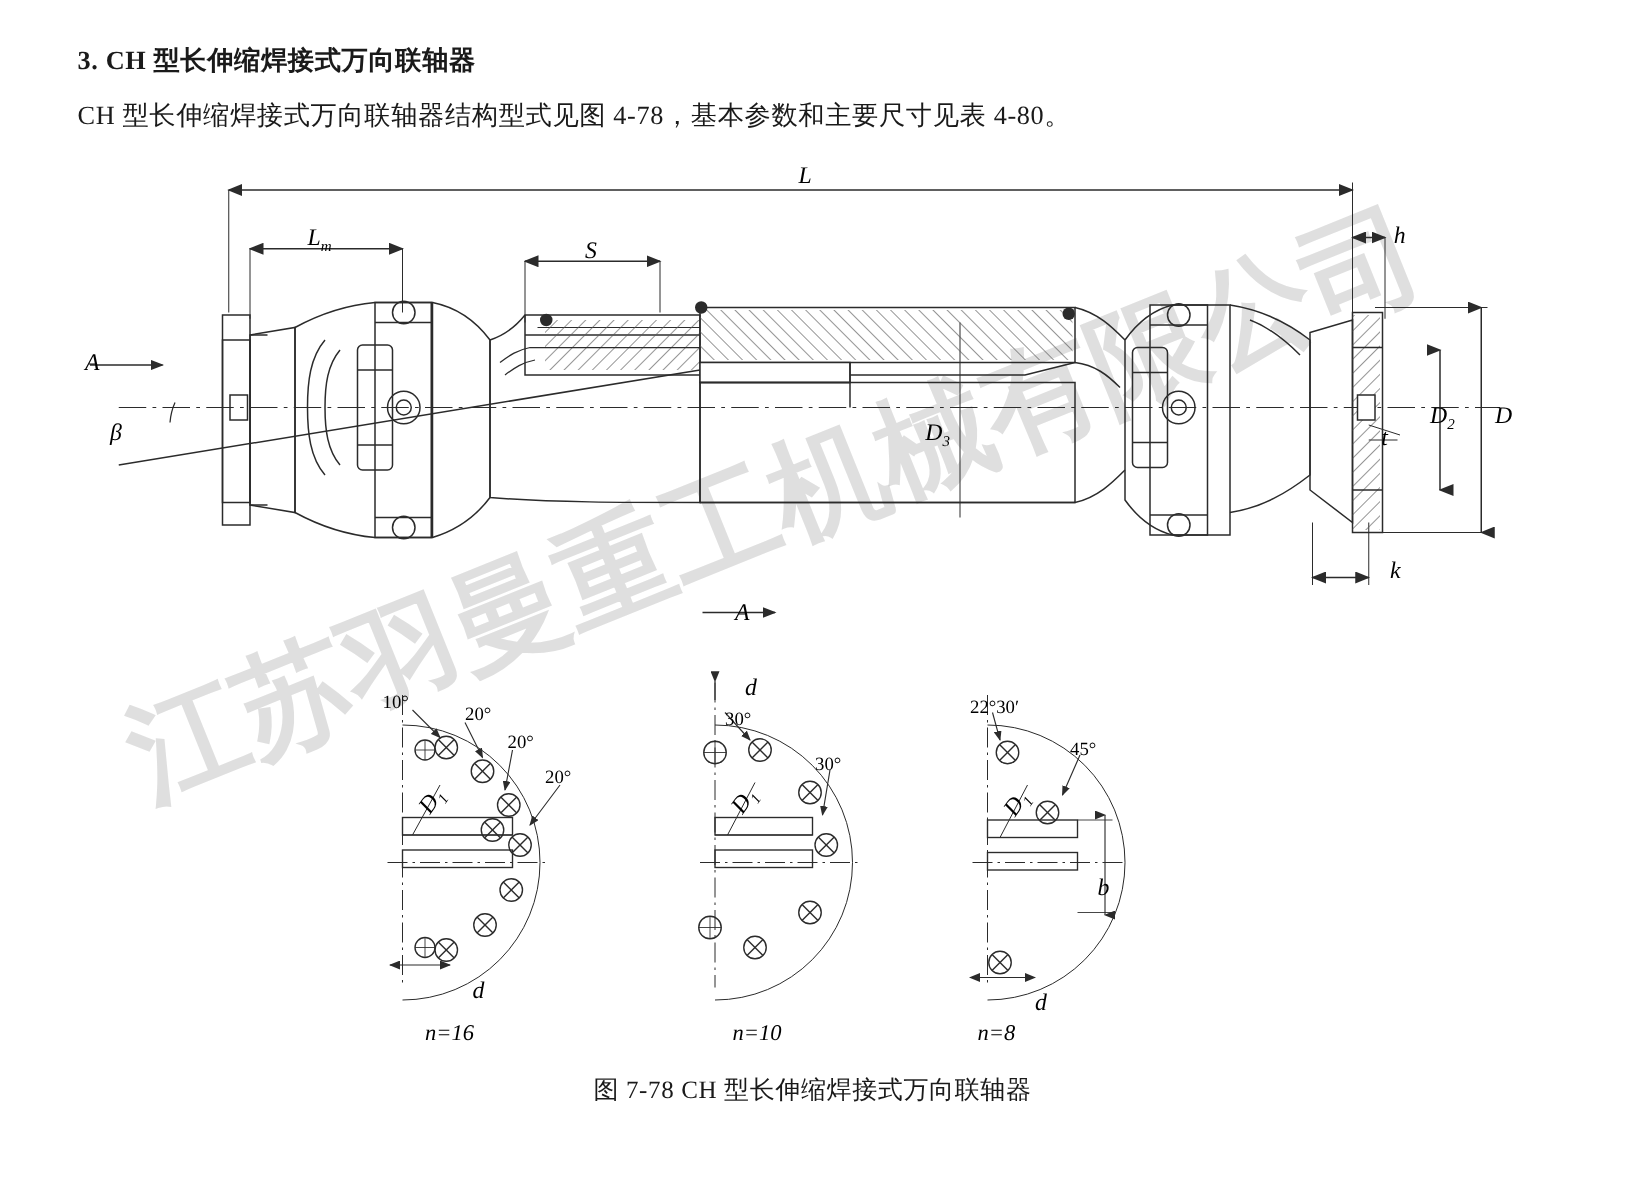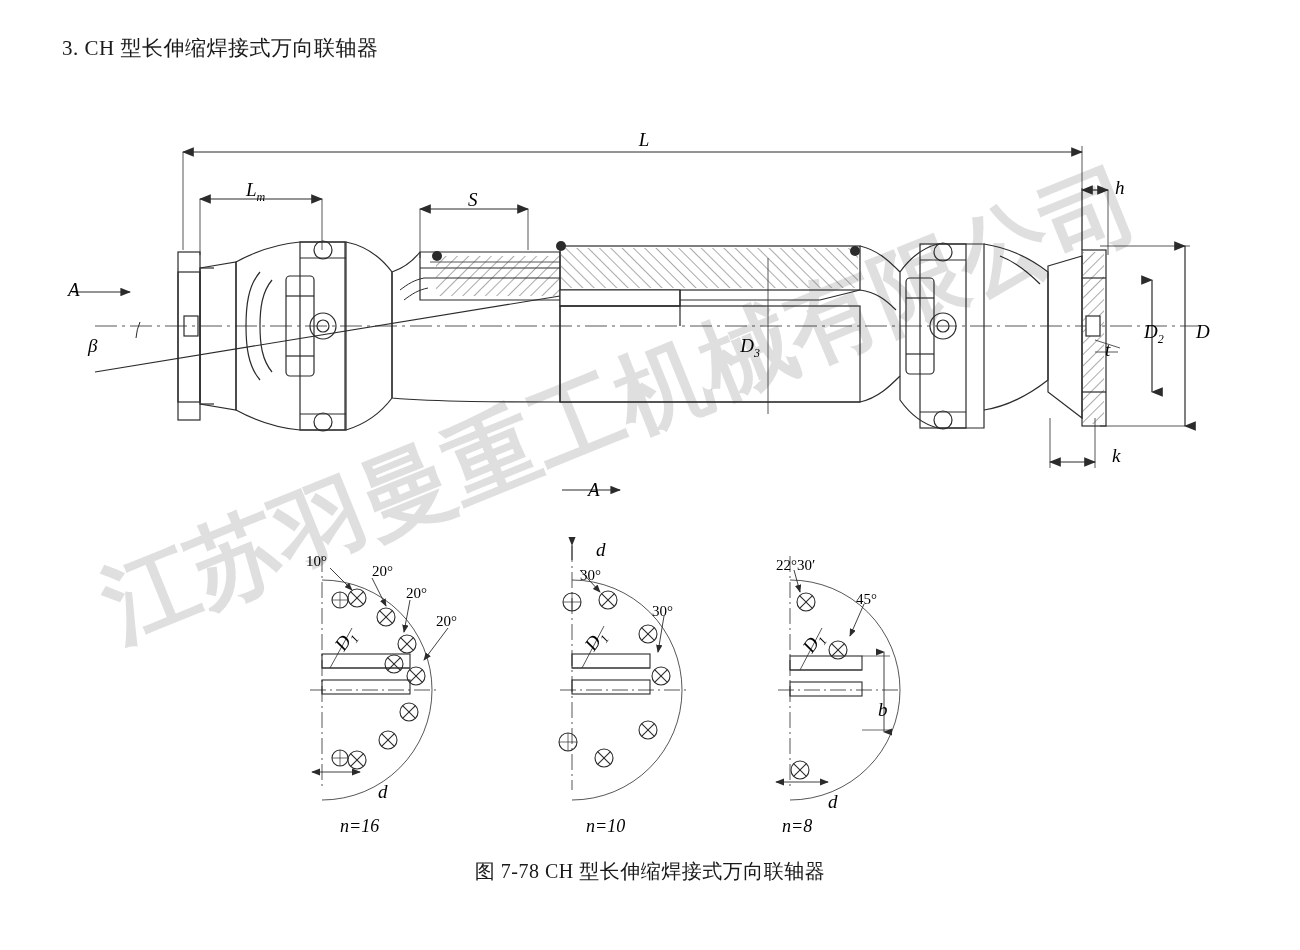"3. CH 型长伸缩焊接式万向联轴器" .heading { font-weight: none -> bold }
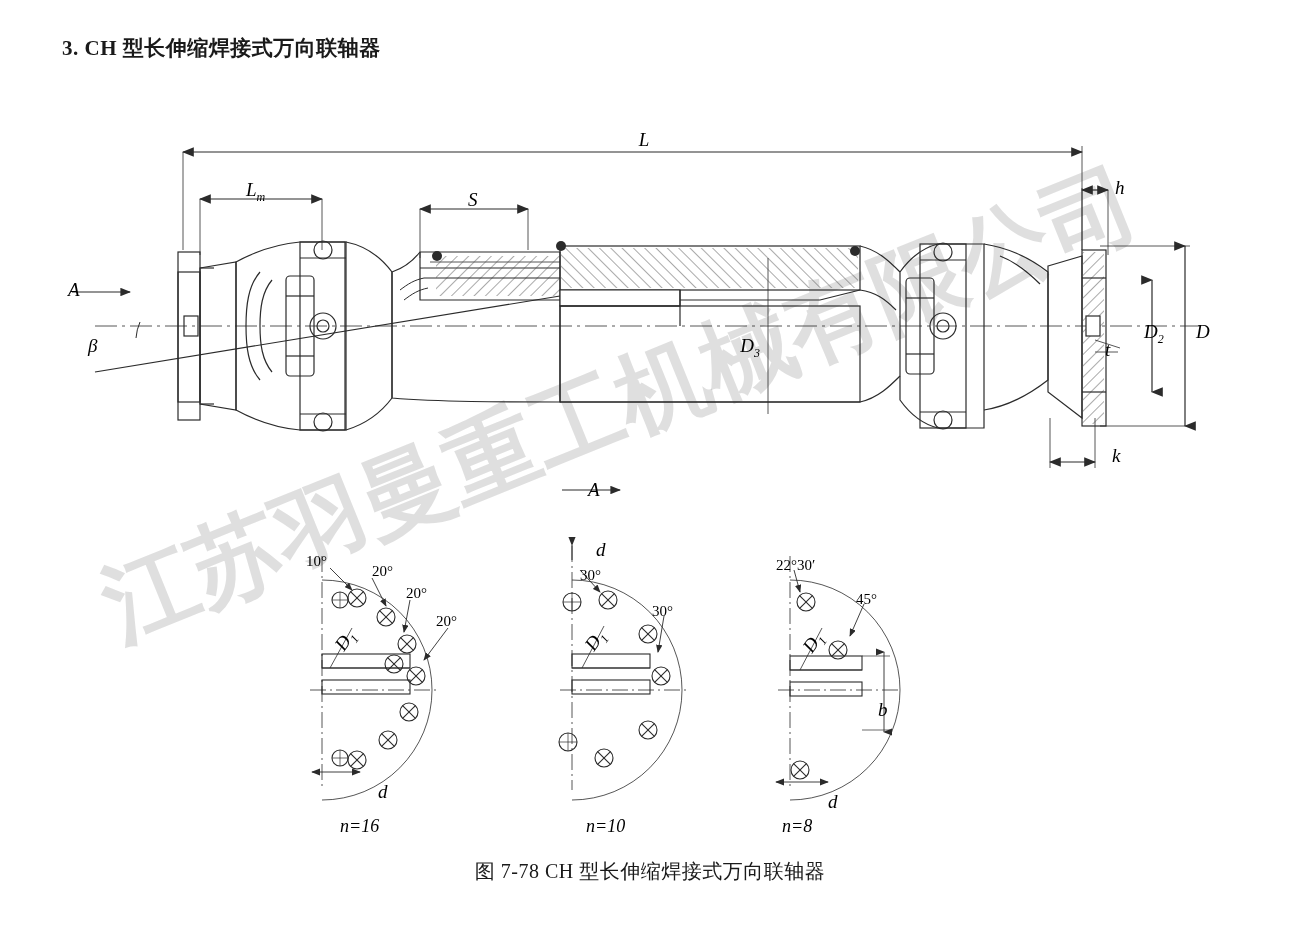"CH 型长伸缩焊接式万向联轴器结构型式见图 4-78，基本参数和主要尺寸见表" div.subheading { html: none -> <div>CH 型长伸缩焊接式万向联轴器结构型式见图 4-78，基本参数和主要尺寸见表 4-80。</div> }
